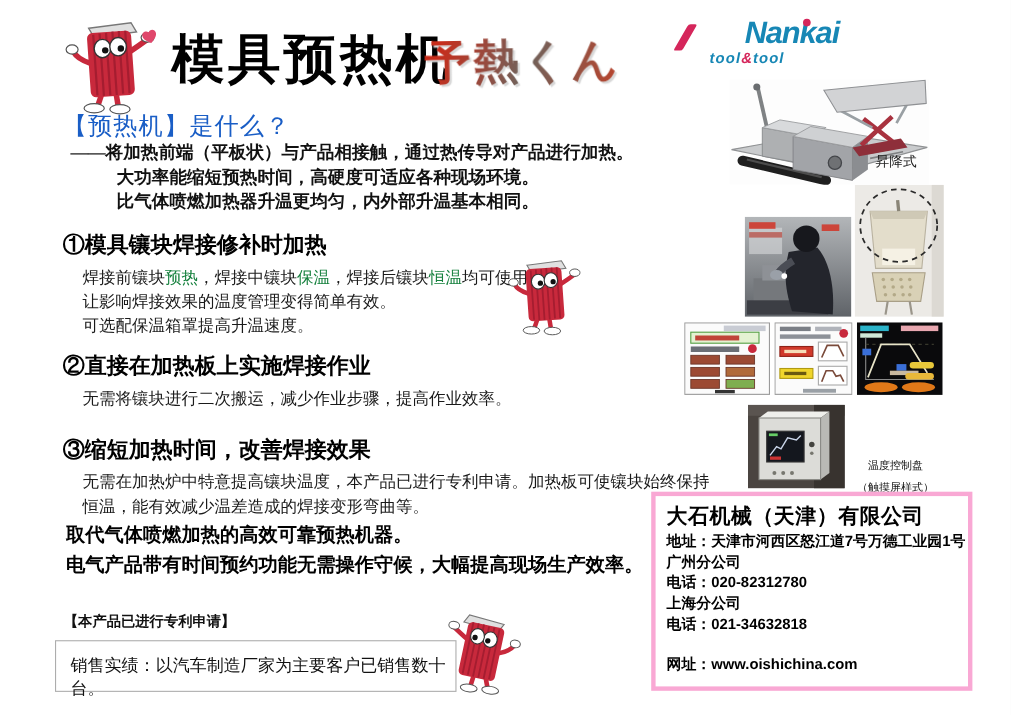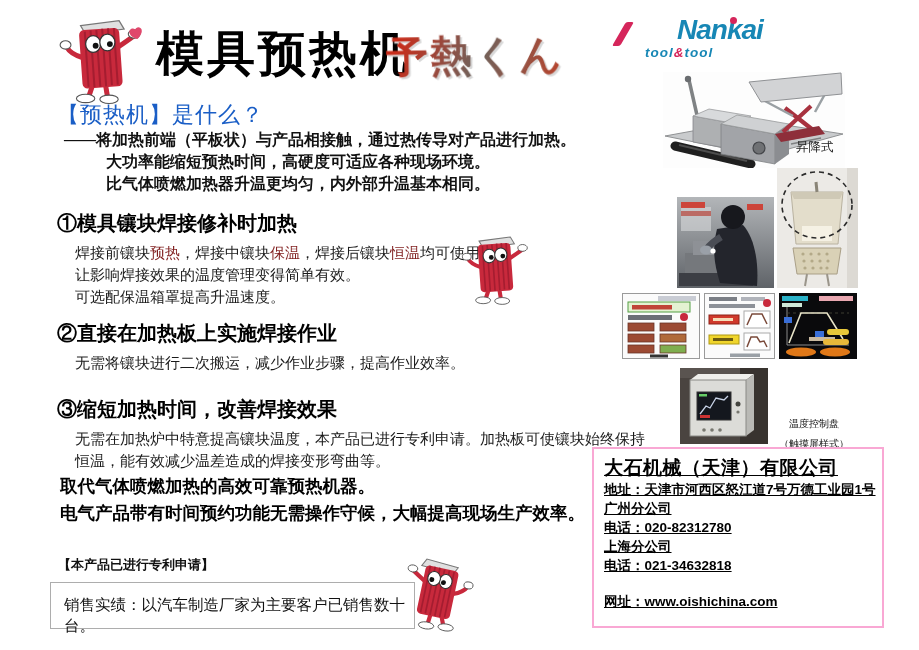"预热" .blue { color: #7f1d1d -> #15803d }
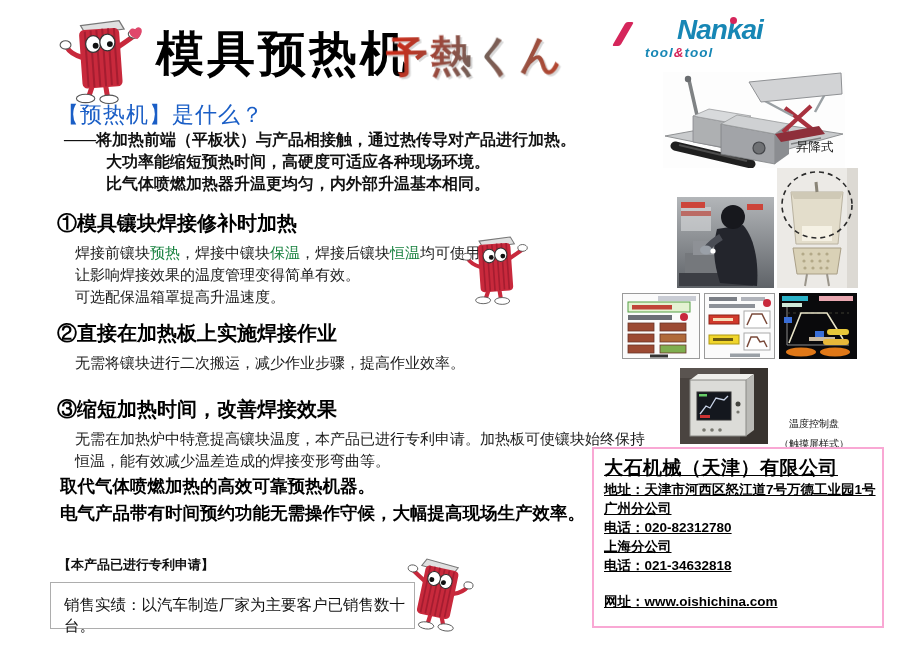"大石机械（天津）有限公司" .companybox { border: 2px solid #f9a8d4 -> 4px solid #f9a8d4; text-decoration: underline -> none }
